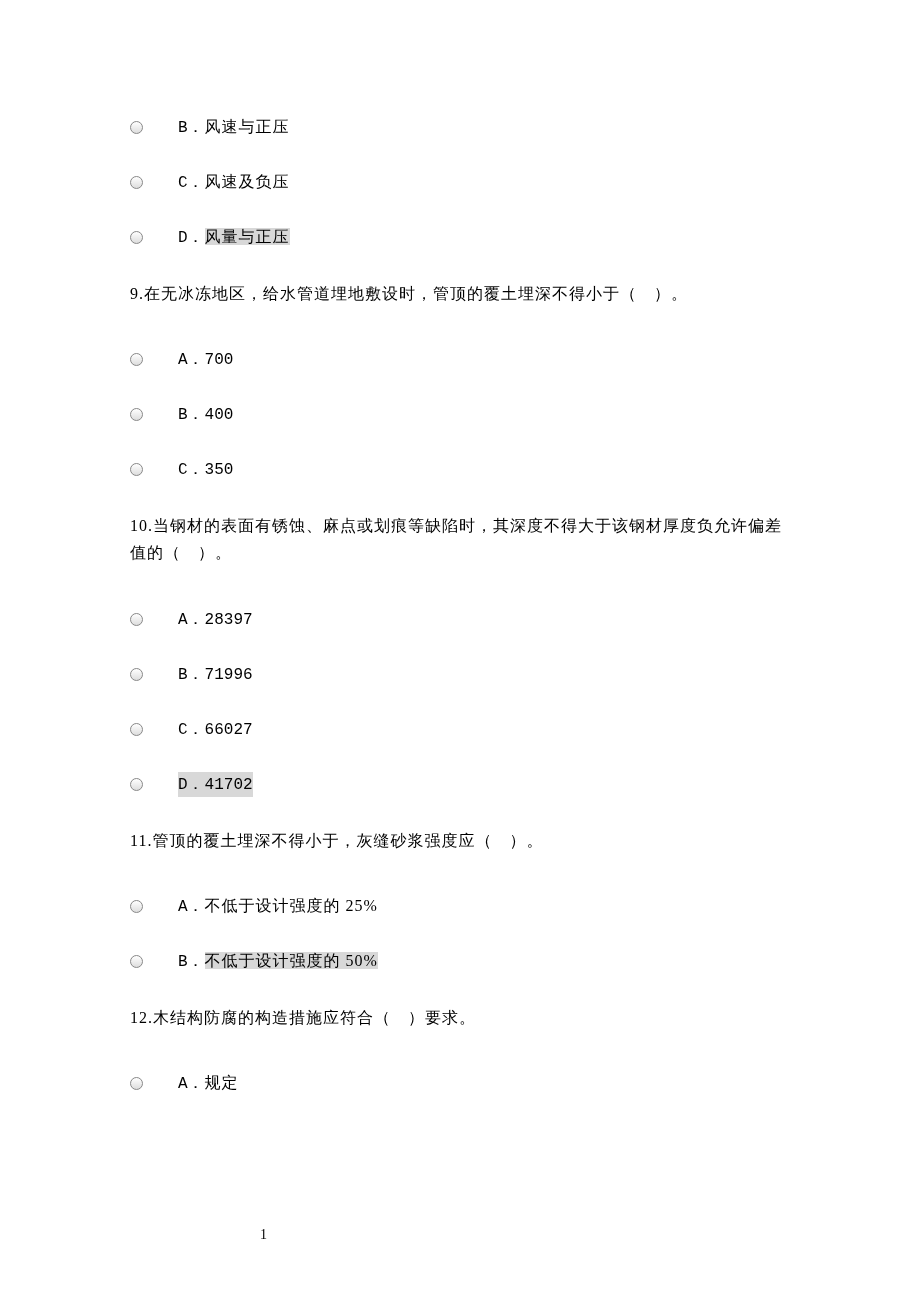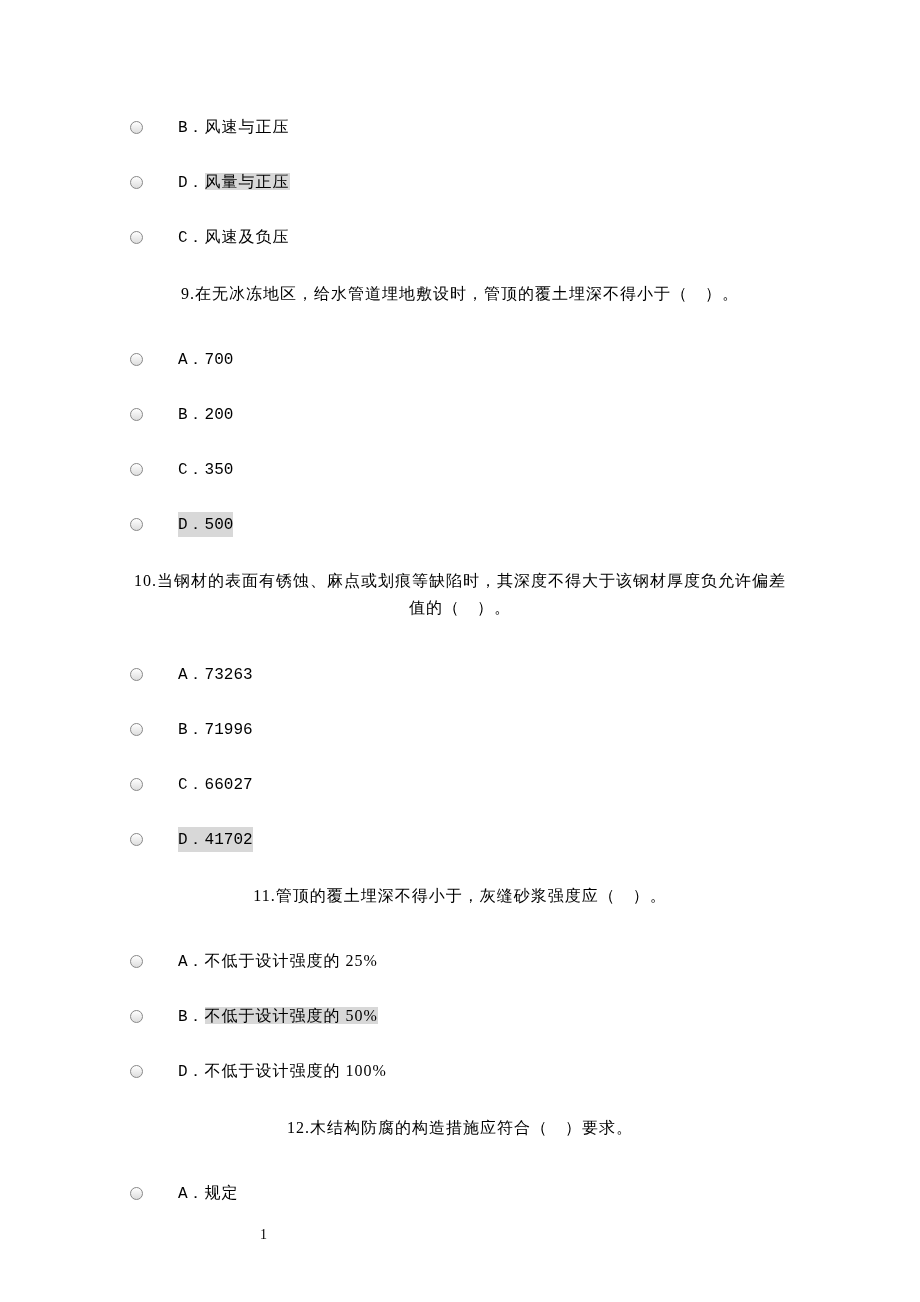"B．风速与正压" .container { text-align: center -> none }
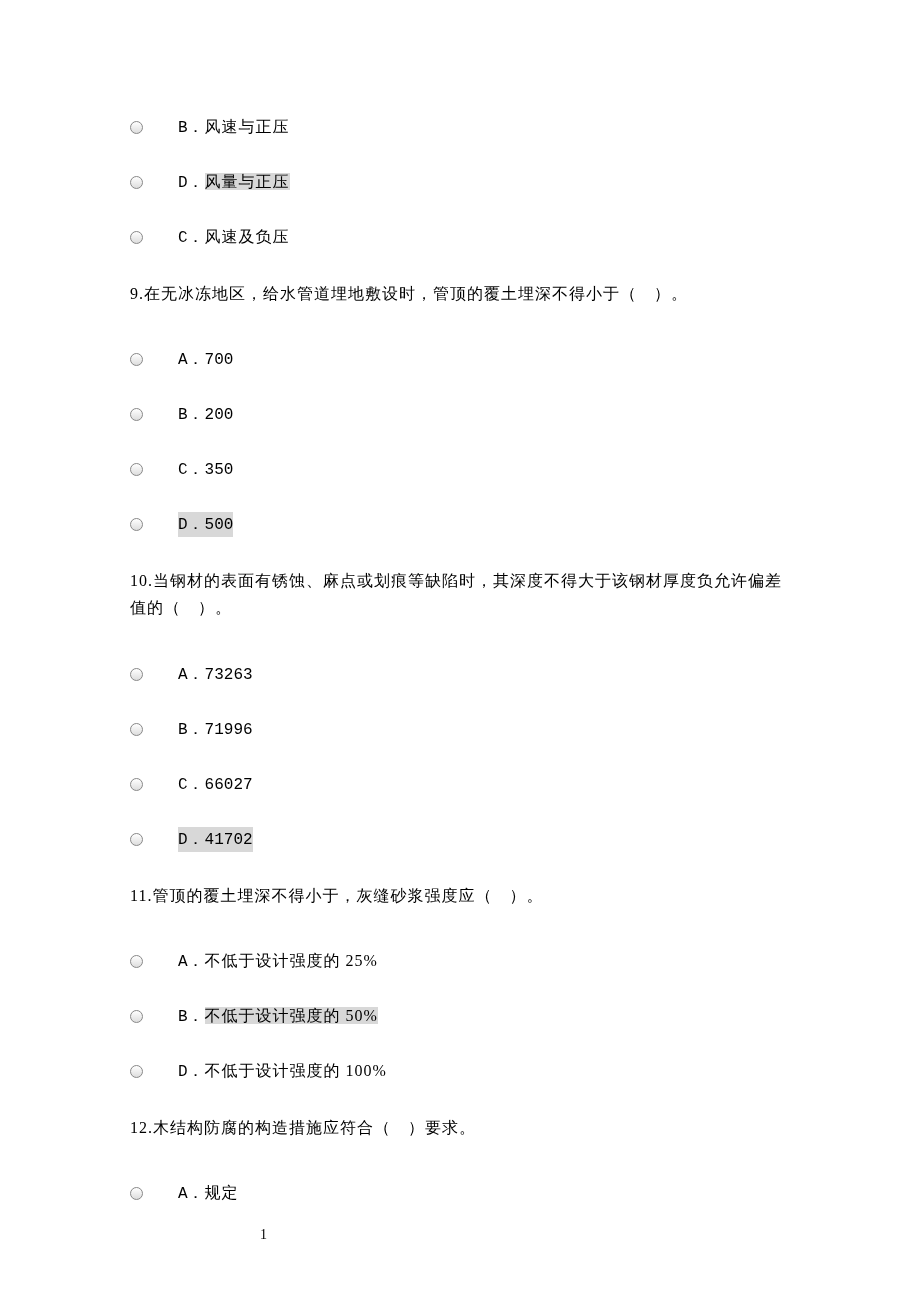"D．风量与正压" div.option-row { order: before "C．风速及负压" -> after "C．风速及负压" }
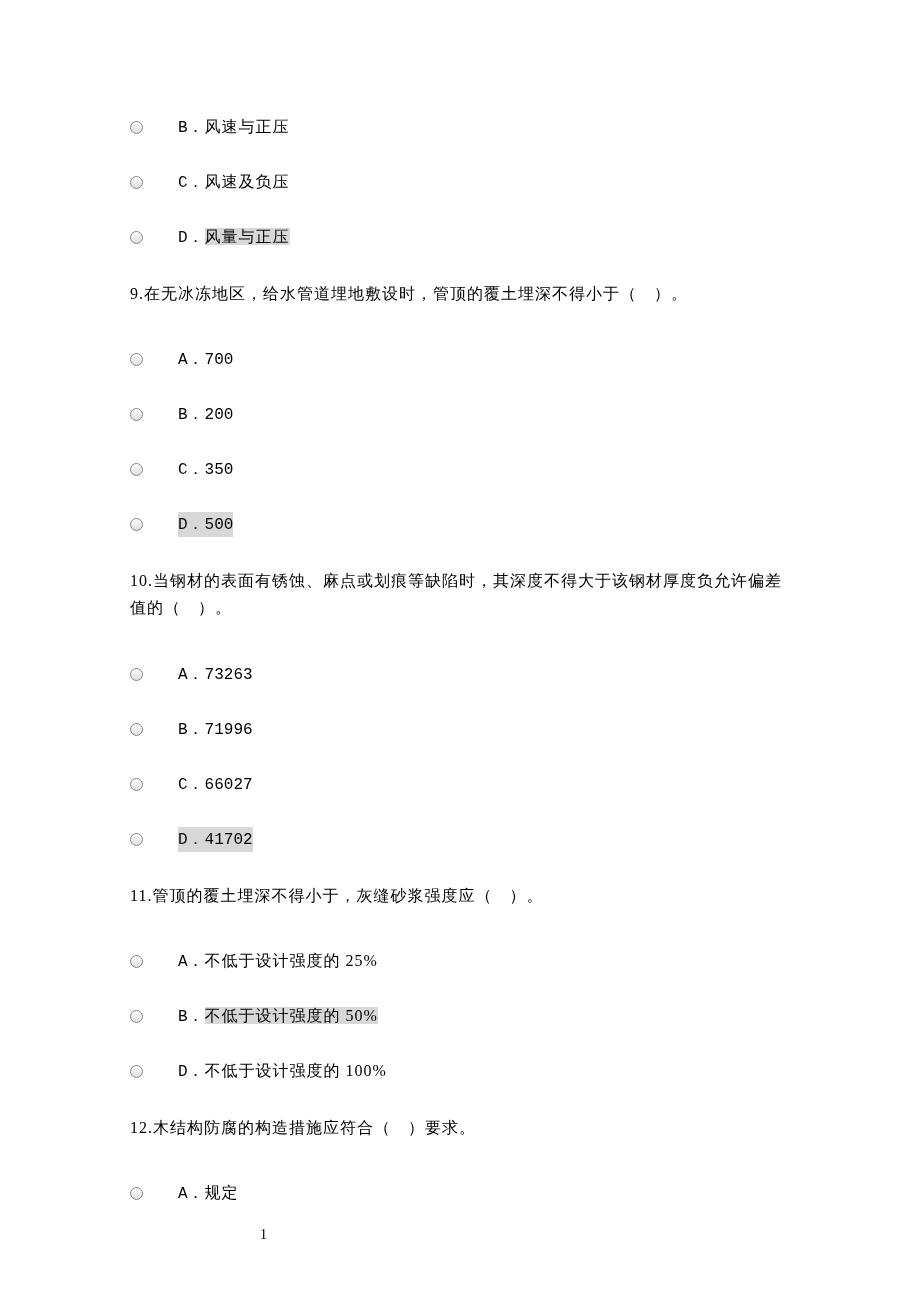"200" span.latin { text: 200 -> 400 }
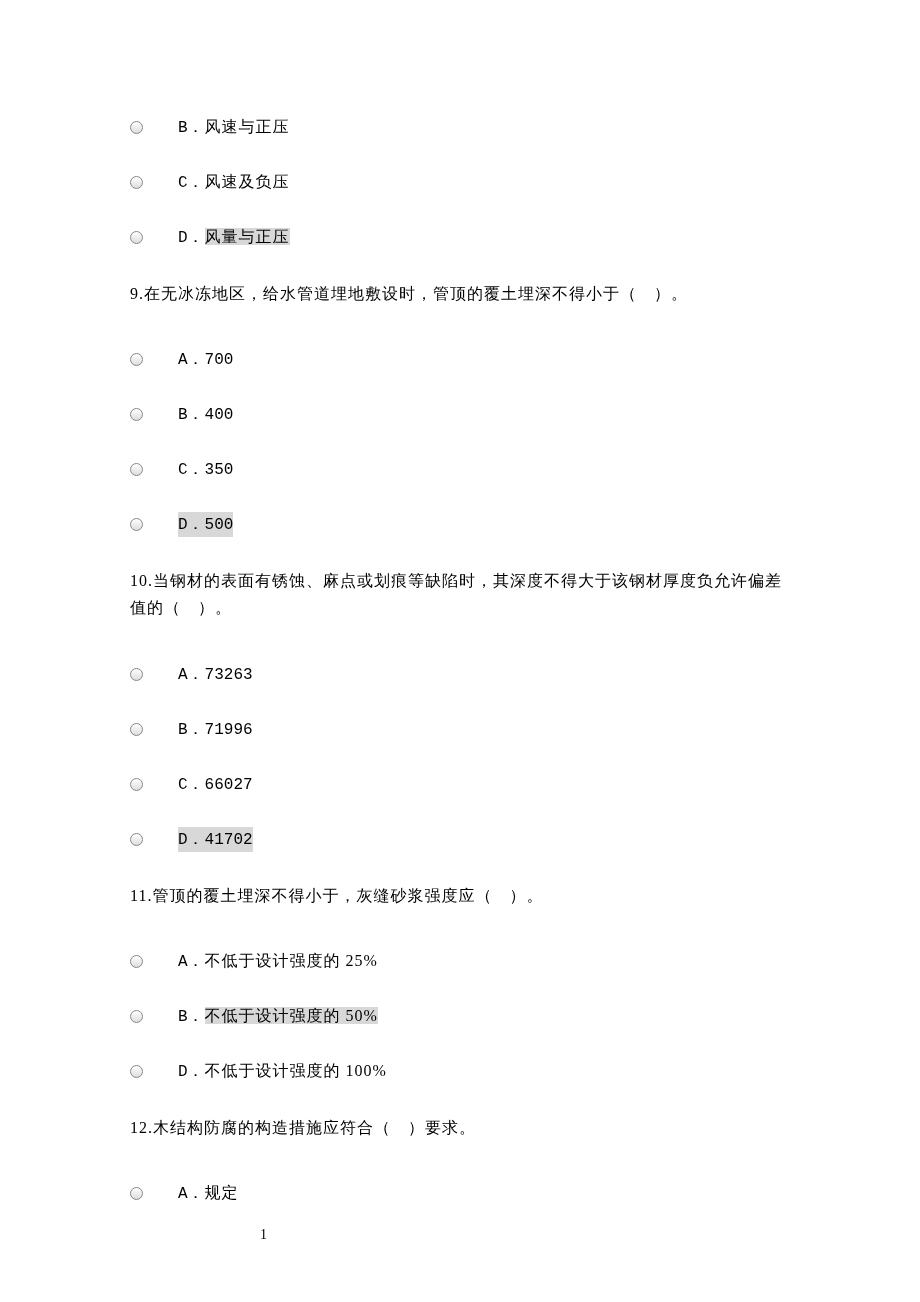"D．500" div.option-row { html: <div> <span></span> <span><span>D</span>．<span>500</span></span> </div> -> none }
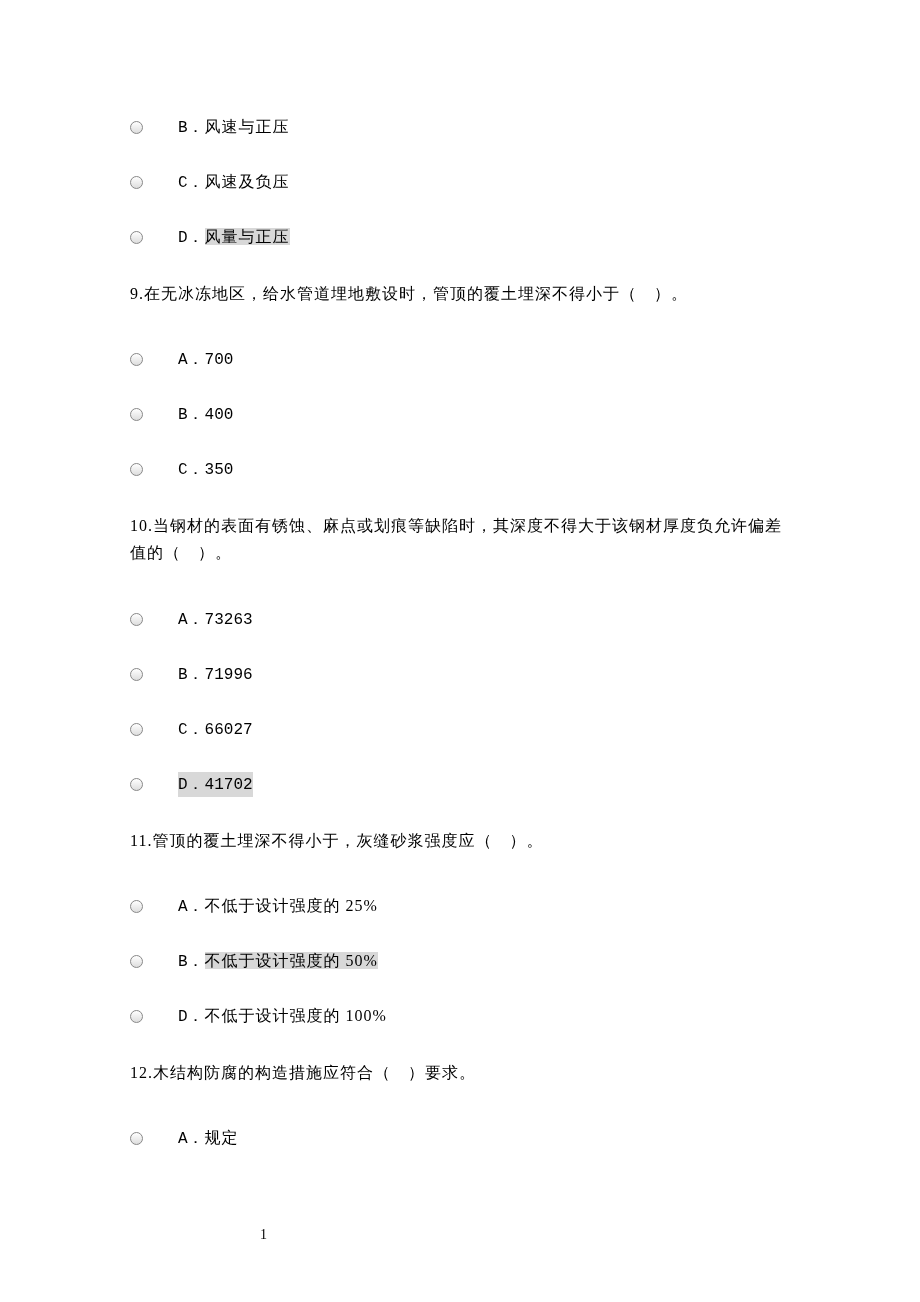"73263" span.latin { text: 73263 -> 28397 }
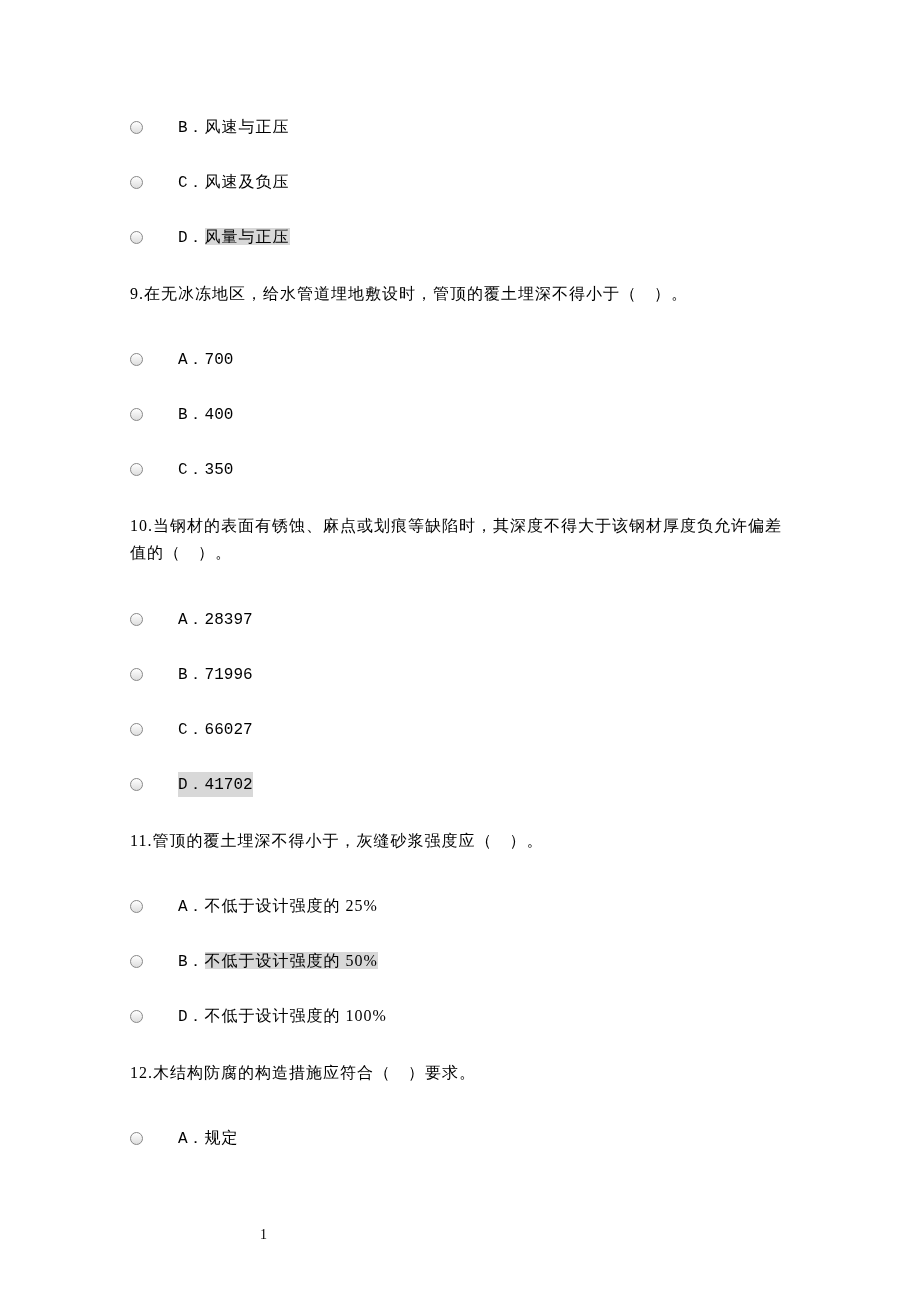"D．不低于设计强度的 100%" div.option-row { html: <div> <span></span> <span><span>D</span>．<span>不低于设计强度的 100%</span></span> </div> -> none }
